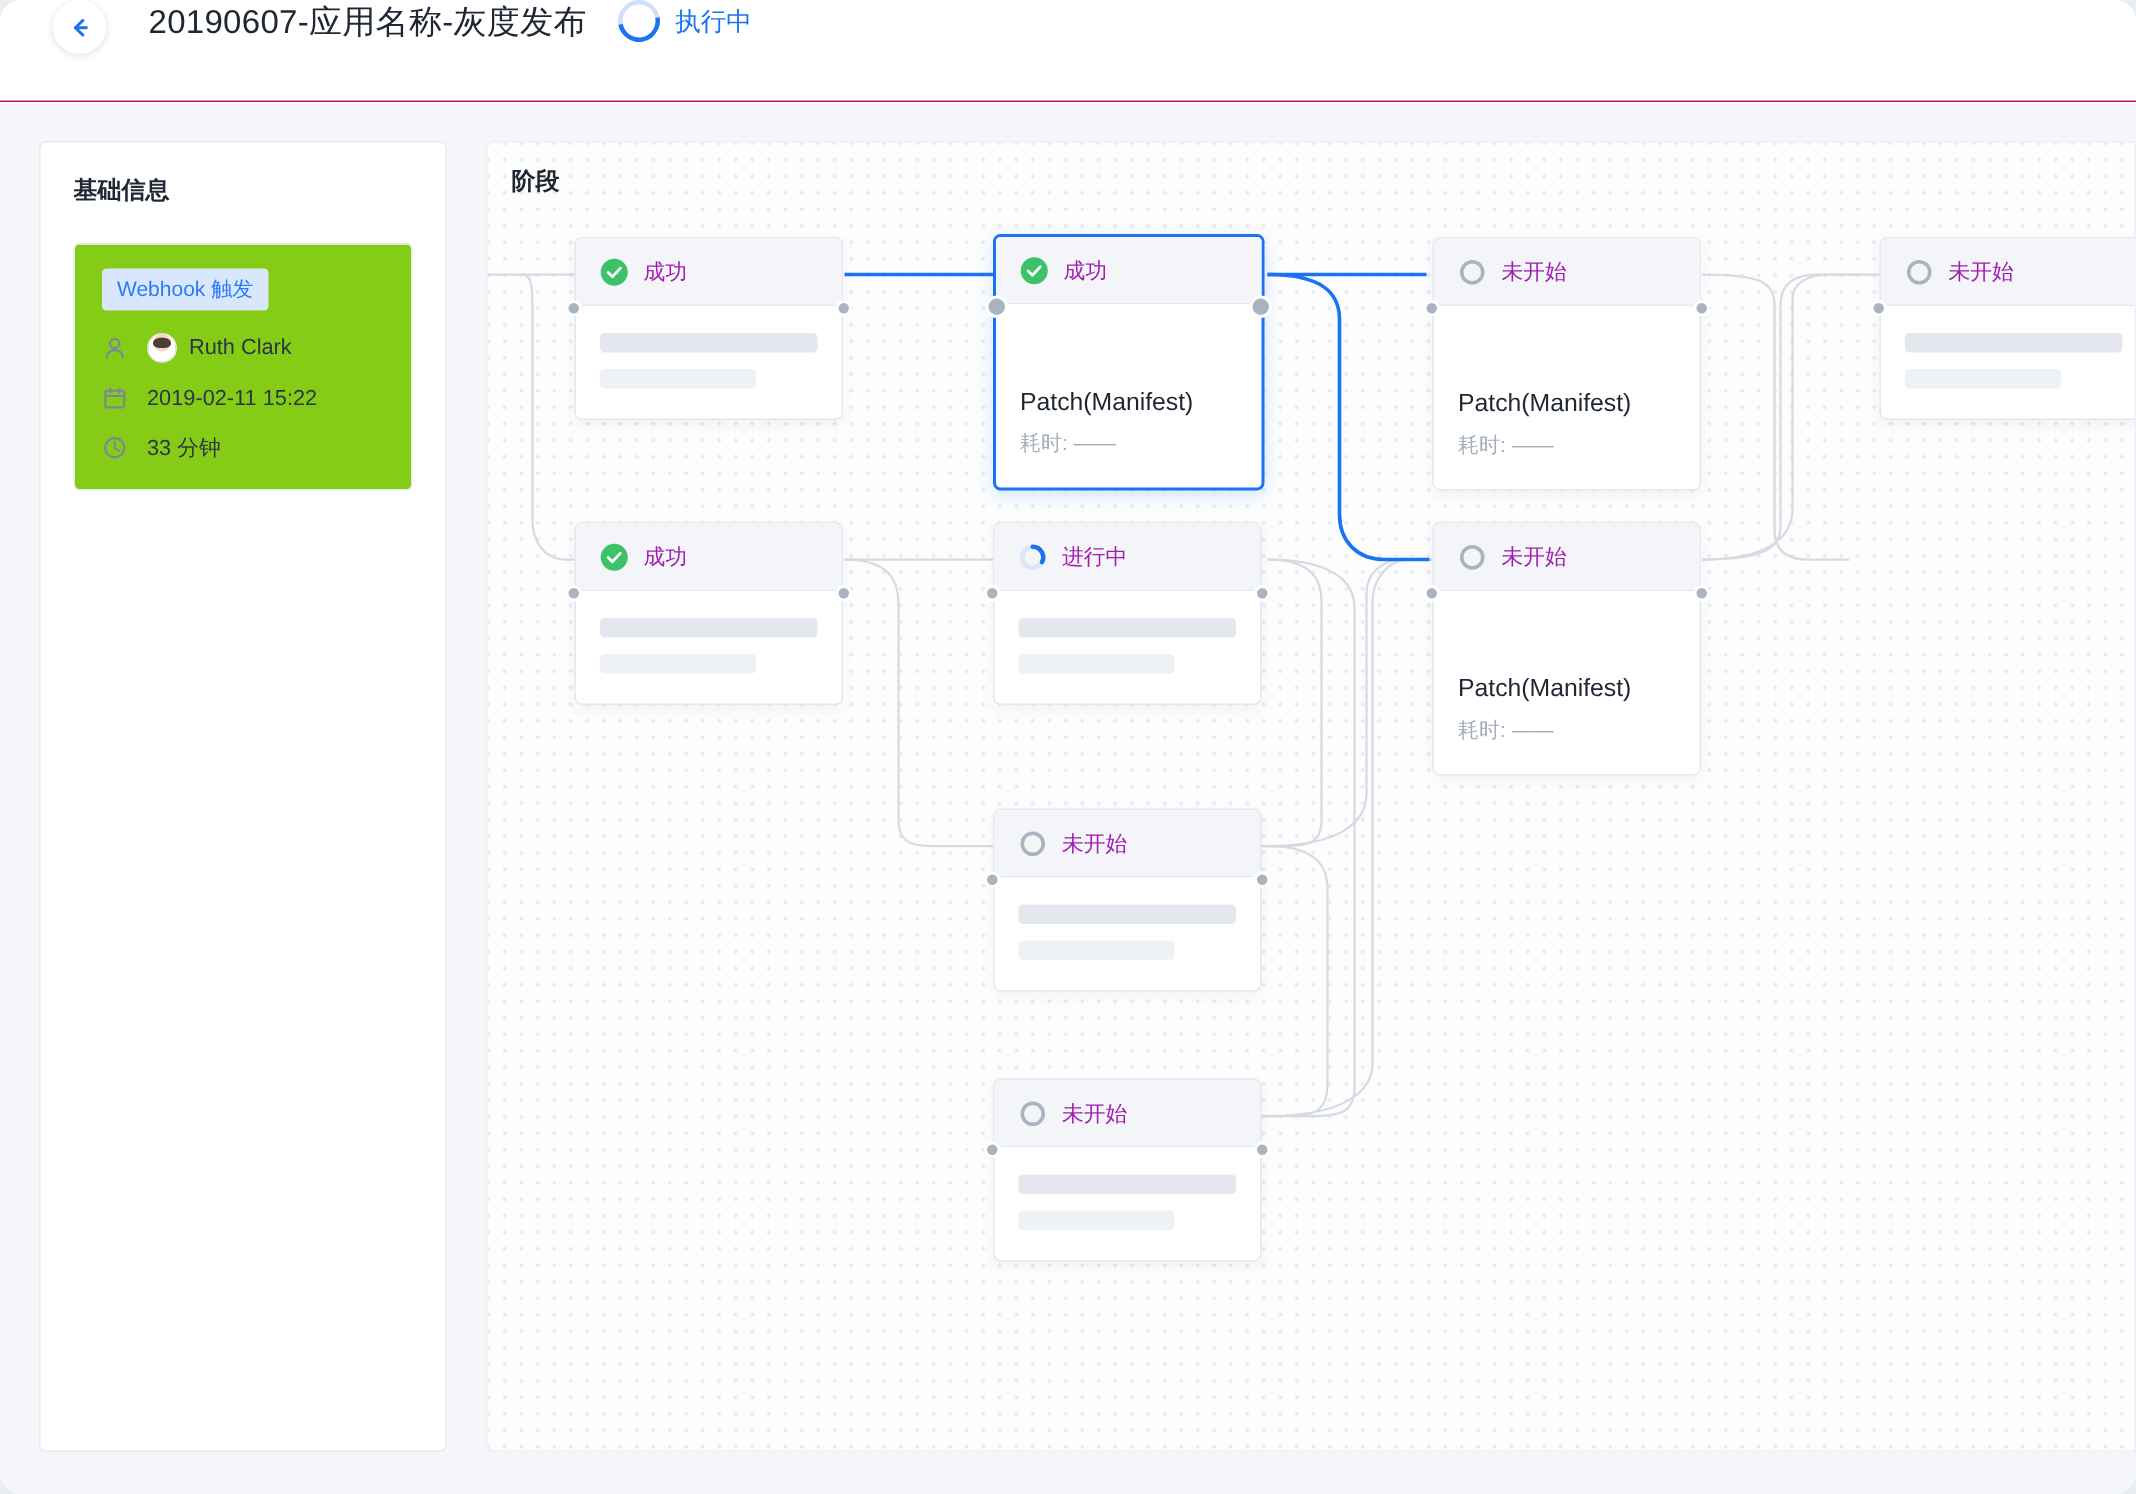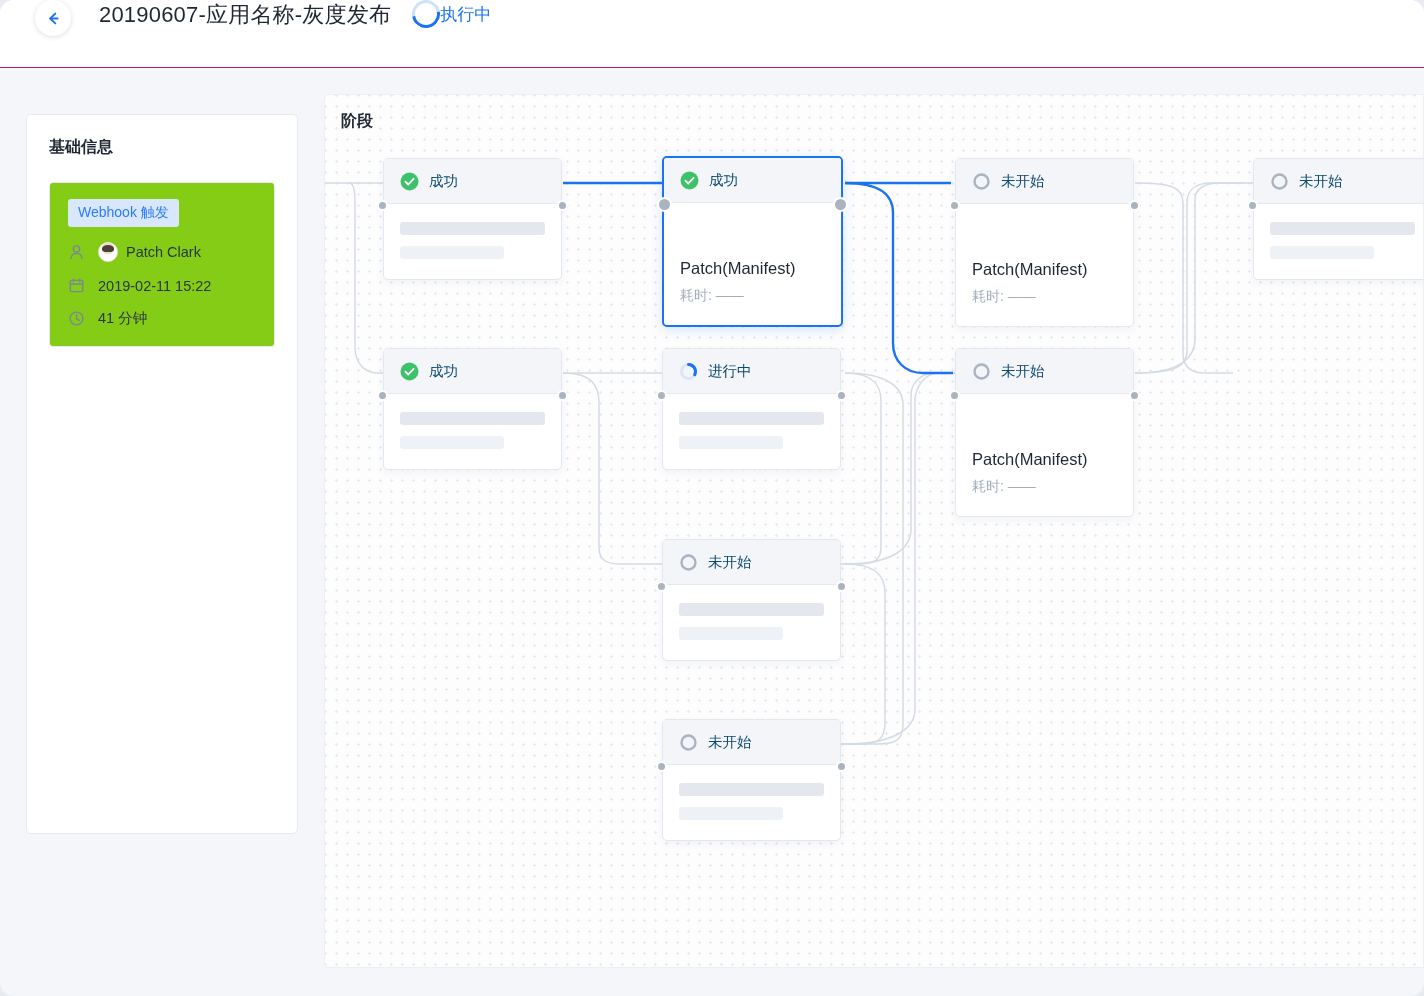"执行中" .status-wrap { gap: none -> 10px }
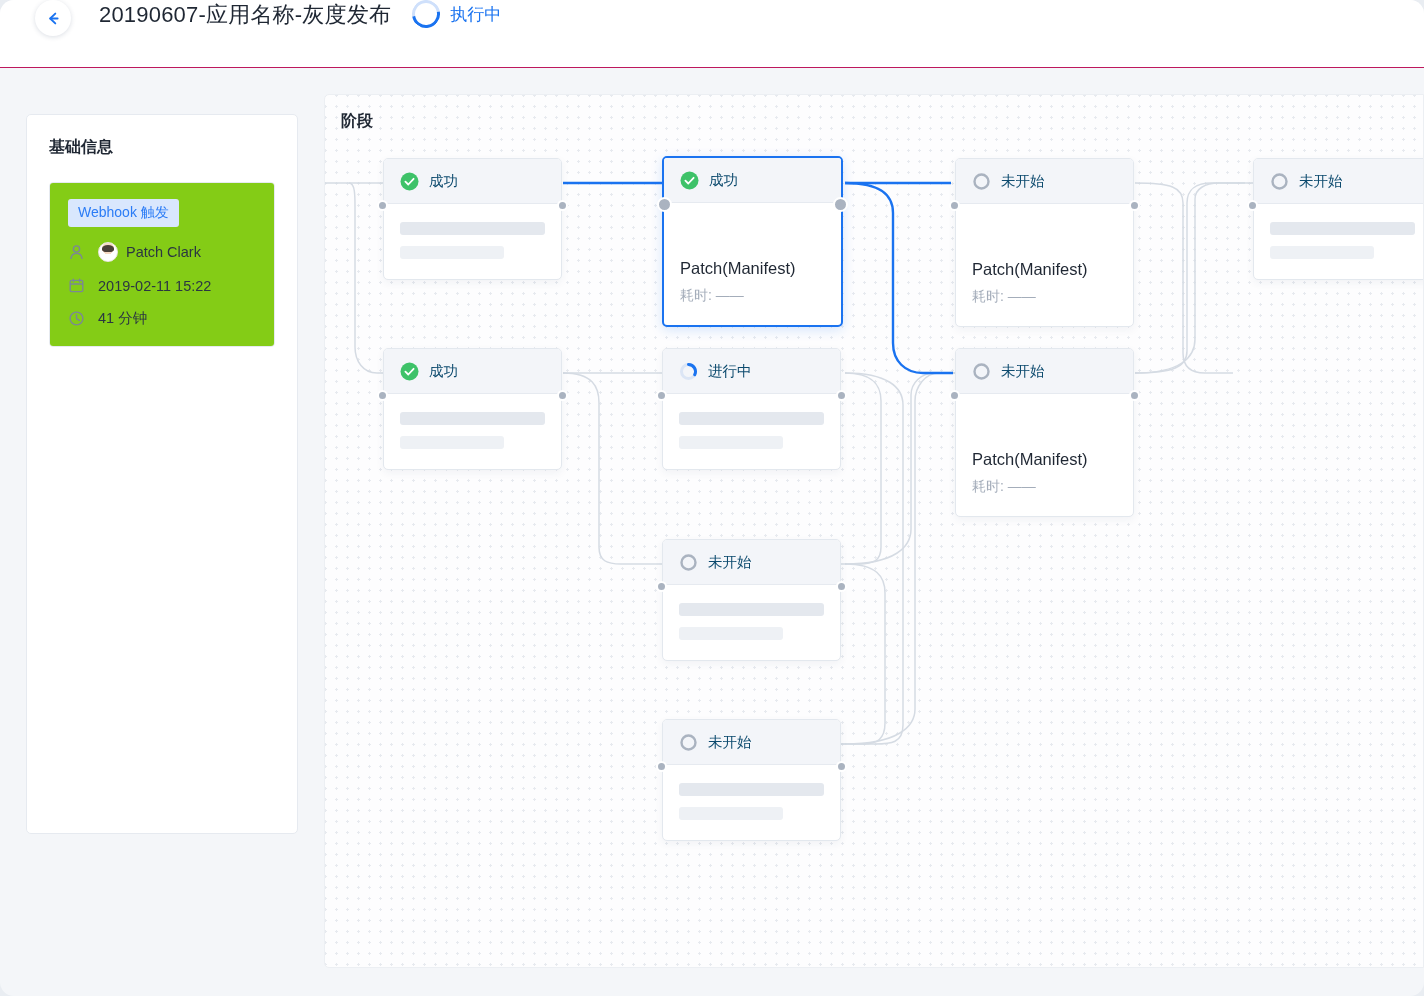"基础信息" .sidebar { height: 720px -> 874px; margin-top: 20px -> none }
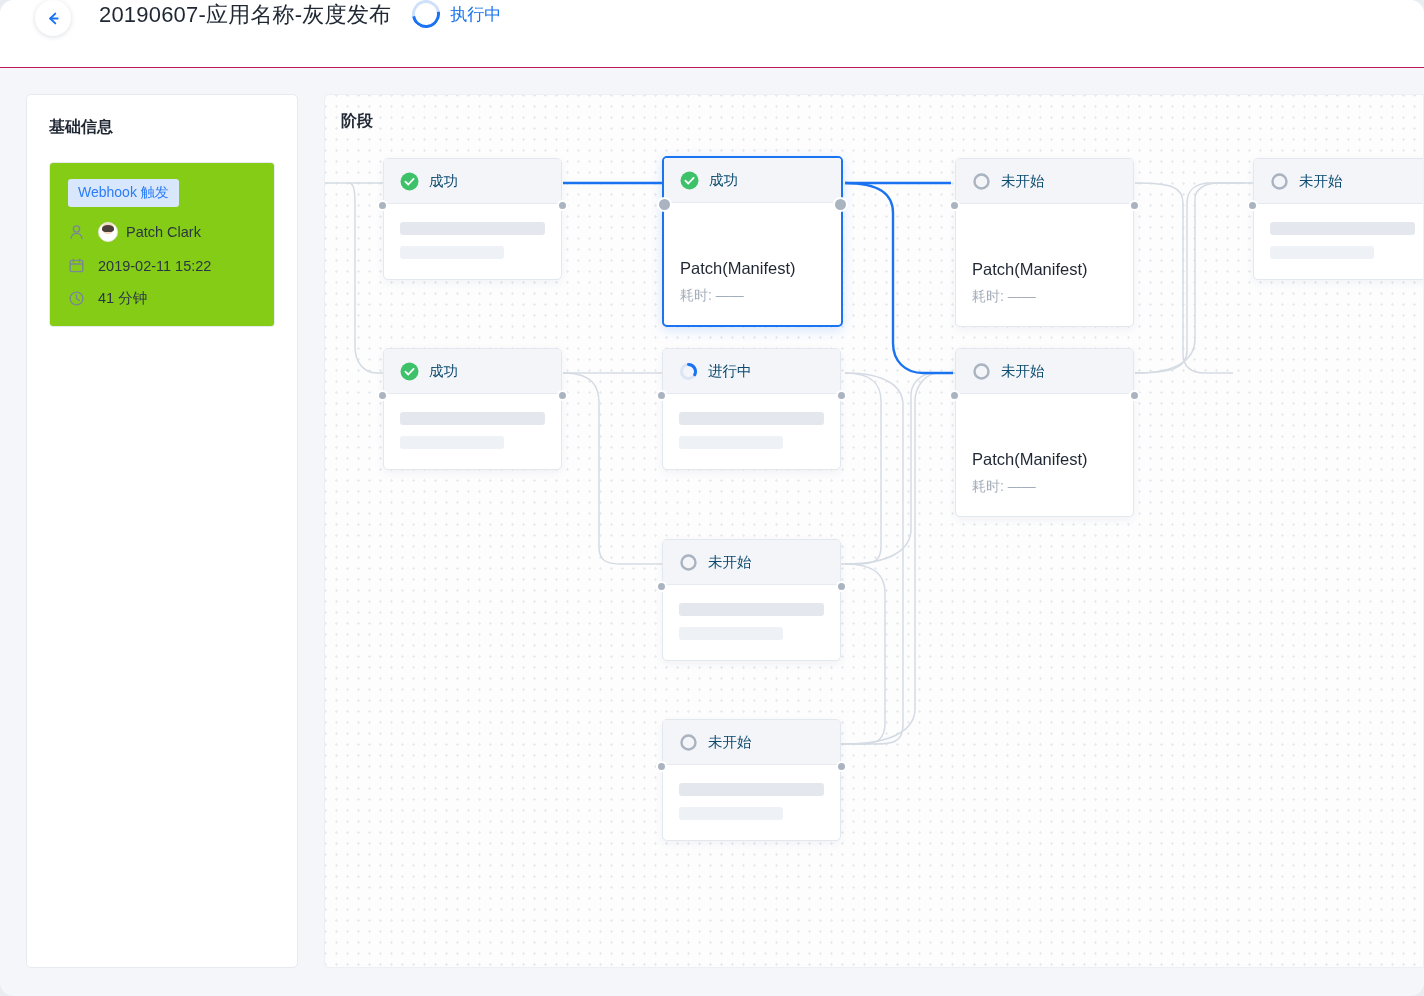"成功" .st-text { color: #0c4a6e -> #a21caf }
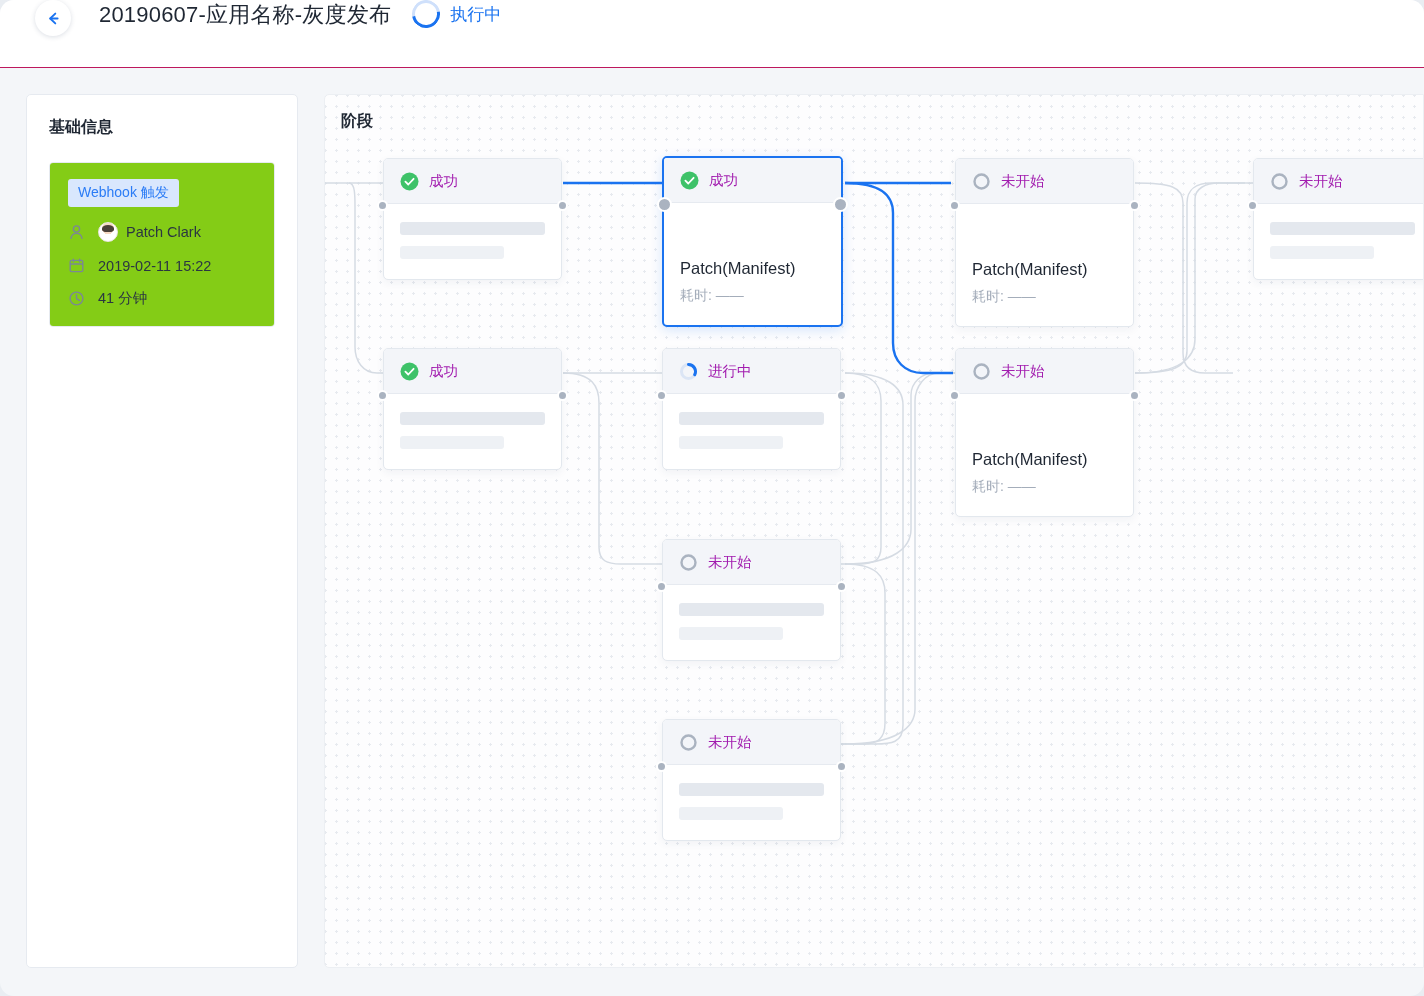"Patch Clark" span.info-text { text: Patch -> Ruth }
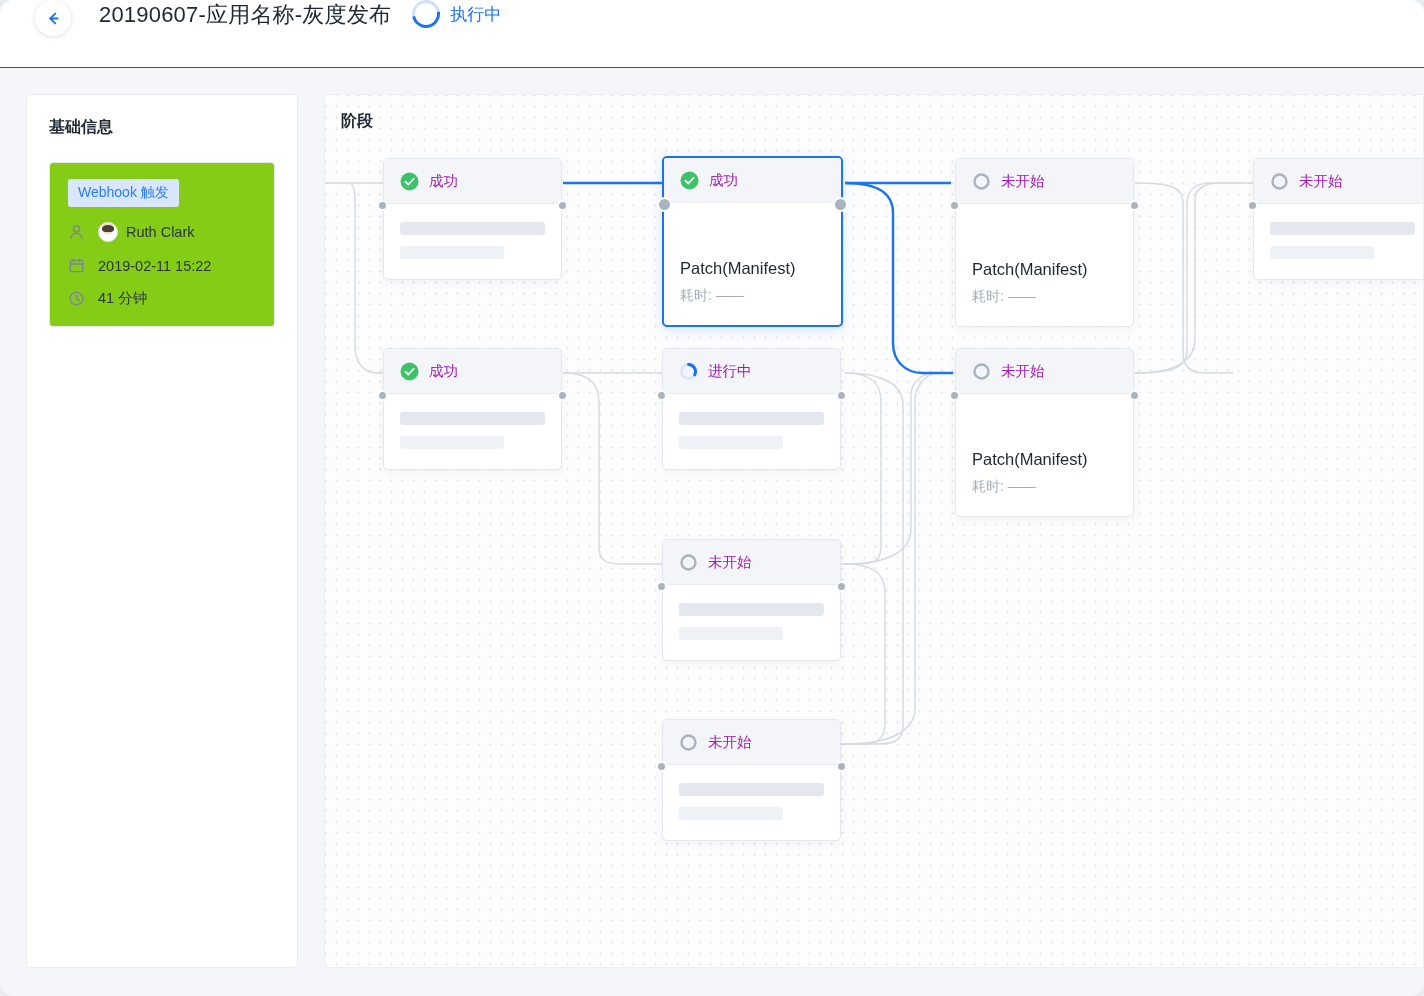"41 分钟" span.info-text { text: 41 -> 33 }
